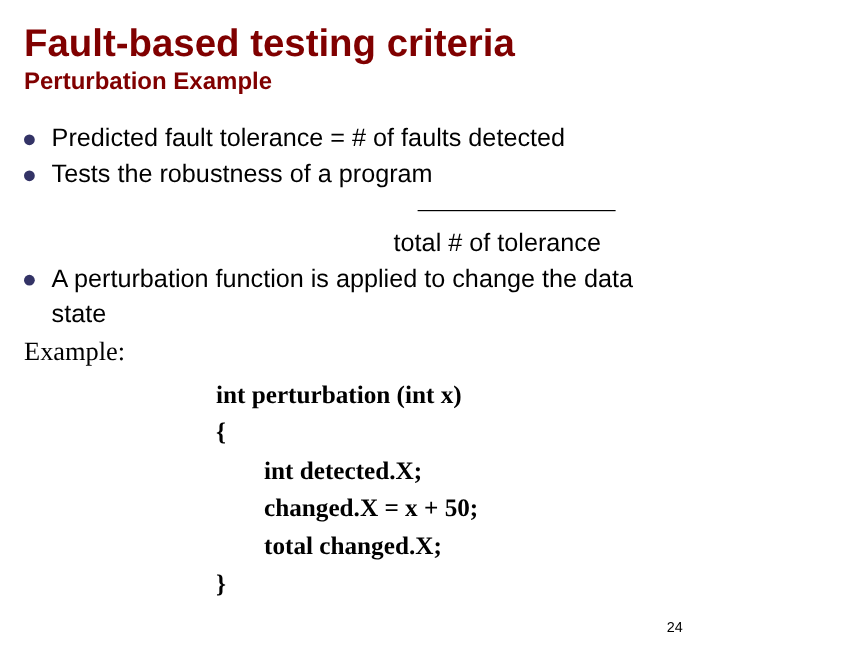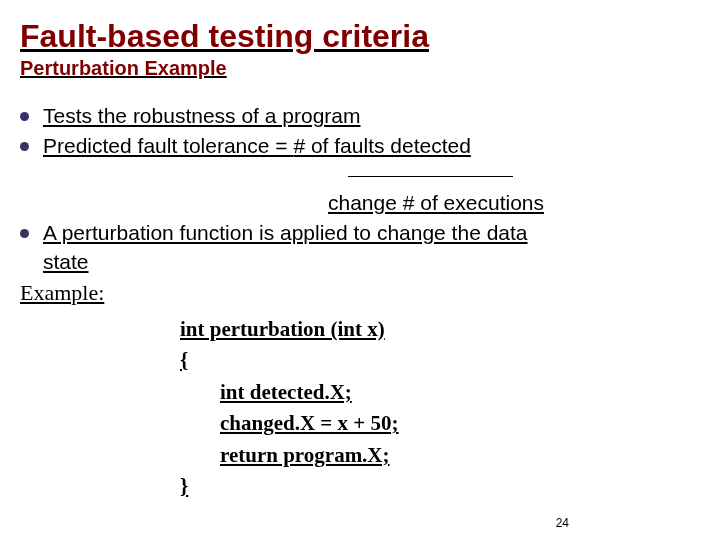"Fault-based testing criteria" .slide { text-decoration: underline -> none }
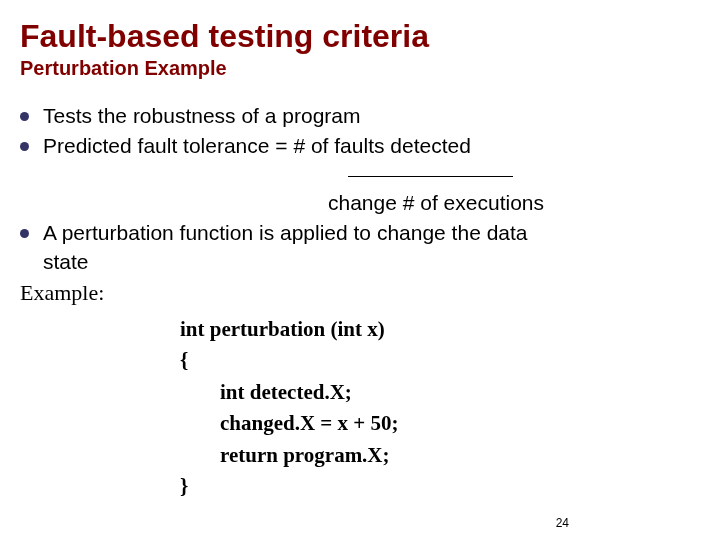"Tests the robustness of a" div.row { order: before "Predicted fault tolerance = #" -> after "Predicted fault tolerance = #" }
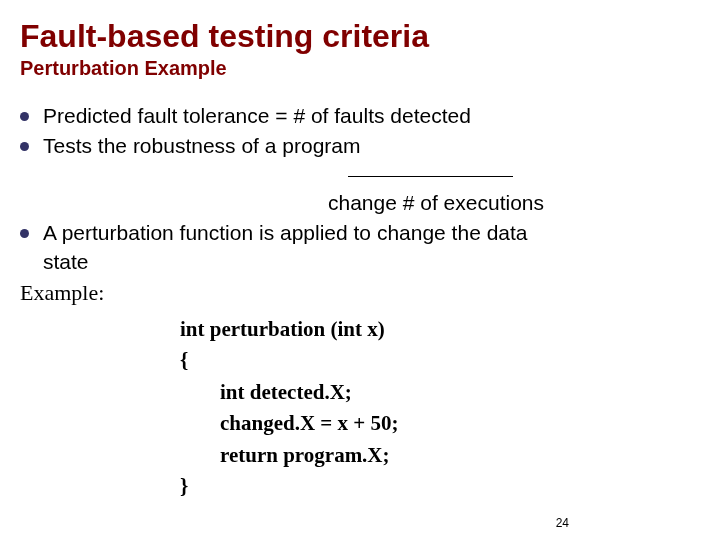"change # of executions" span { text: change # of executions -> total # of tolerance }
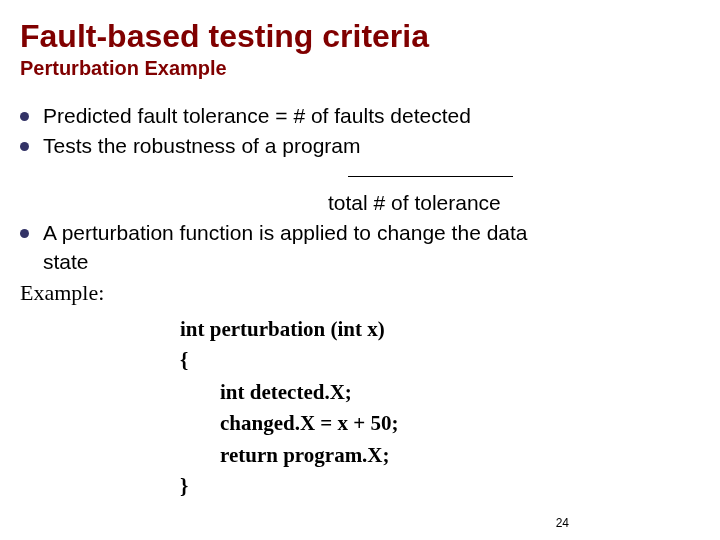"return program.X;" div.inner { text: return program.X -> total changed.X }
